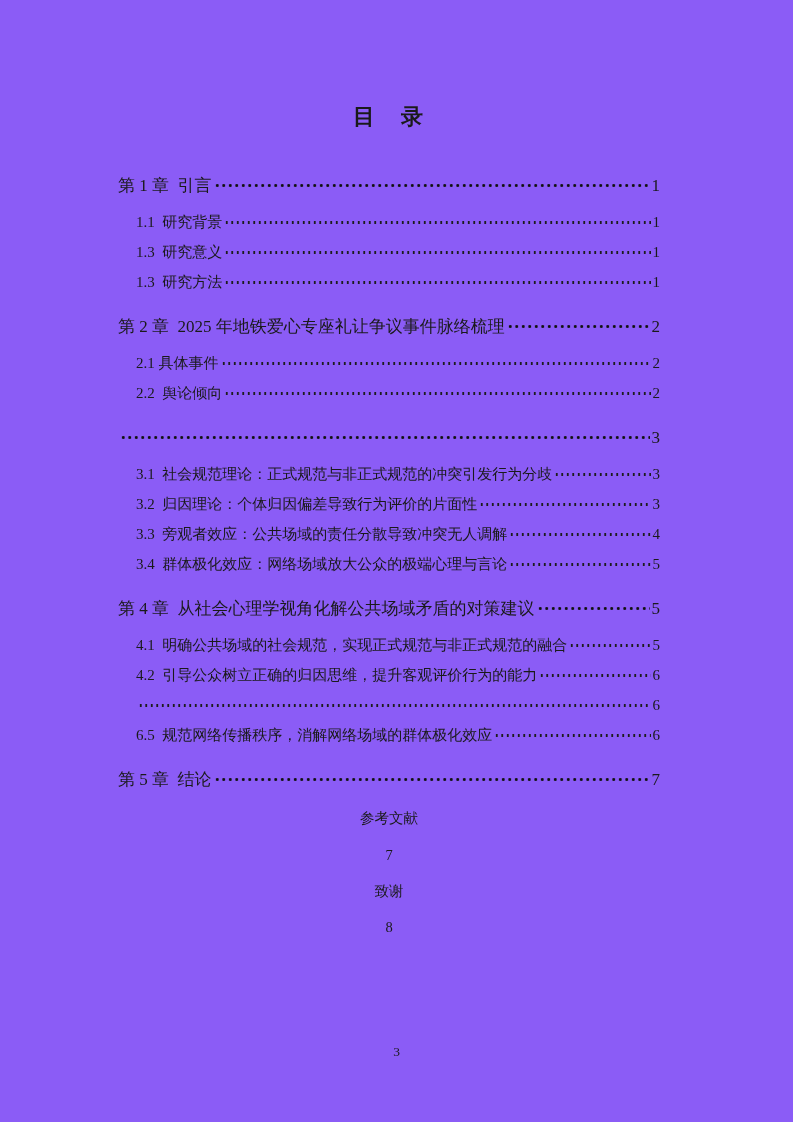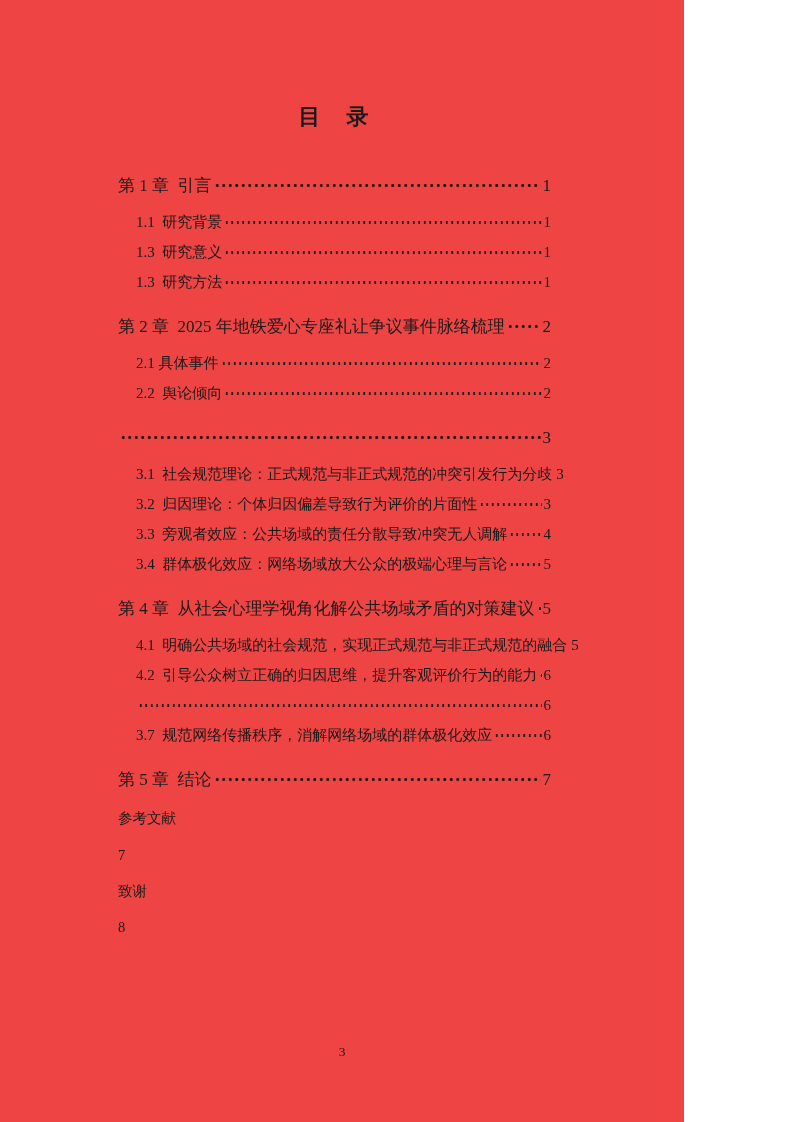"目 录" .page { background: #ef4444 -> #8b5cf6; width: 684px -> 793px }
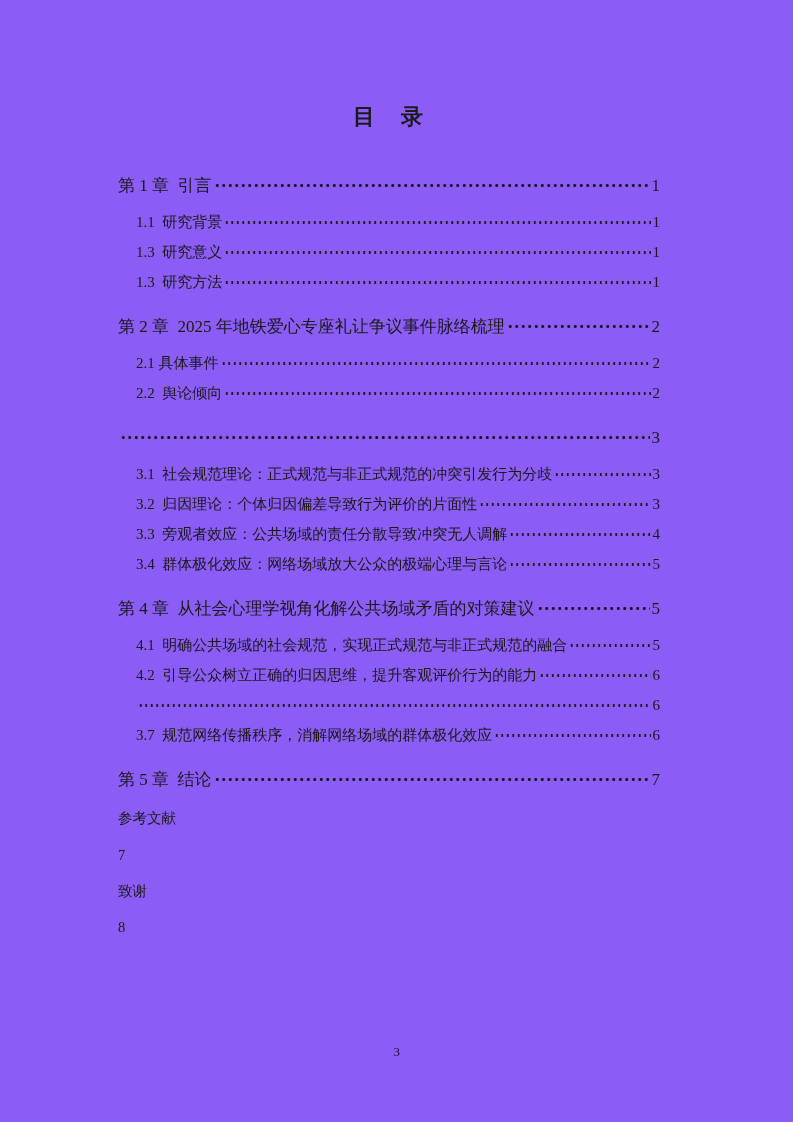"第 1 章 引言" .toc-row { align-items: flex-start -> center }
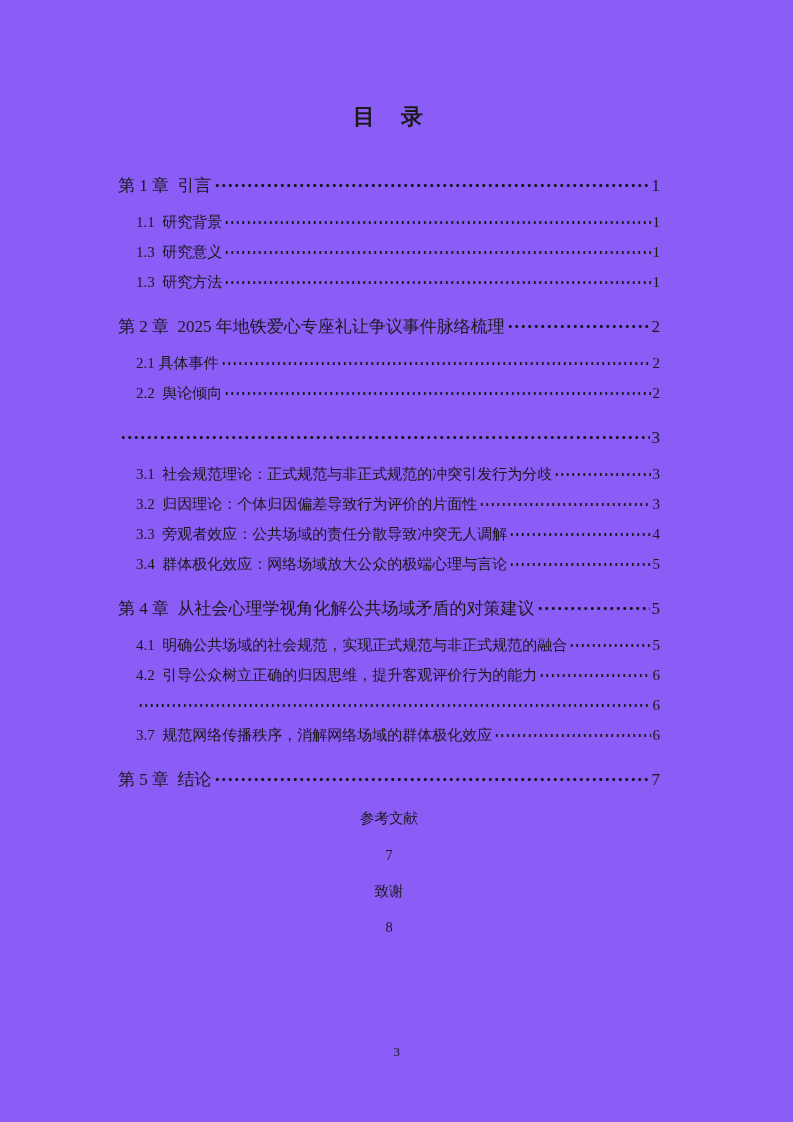"3.7 规范网络传播秩序，消解网络场域的群体极化效应" span.toc-label { text: 3.7 -> 6.5 }
